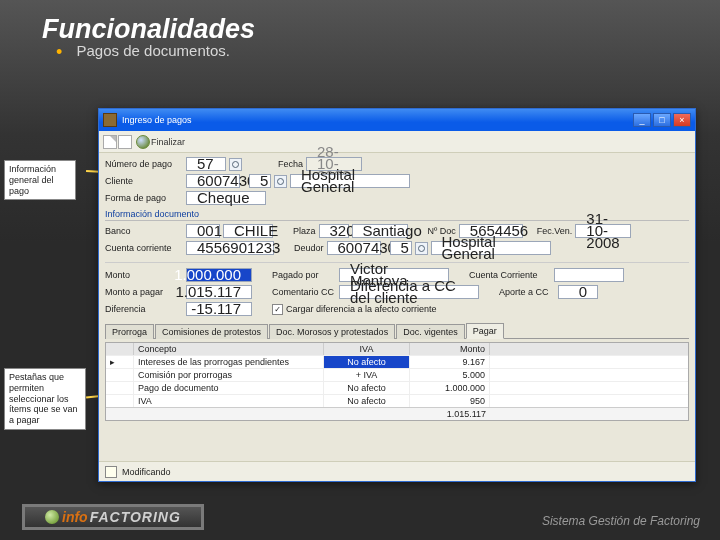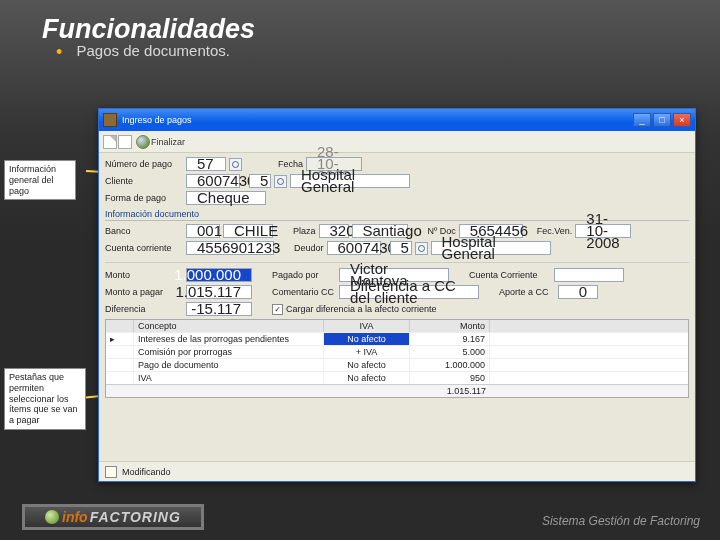"Prorroga" div.tabs { html: none -> <div> <div>Prorroga</div> <div>Comisiones de protestos</div> <div>Doc. Morosos y protestados</div> <div>Doc. vigentes</div> <div>Pagar</div> </div> }
